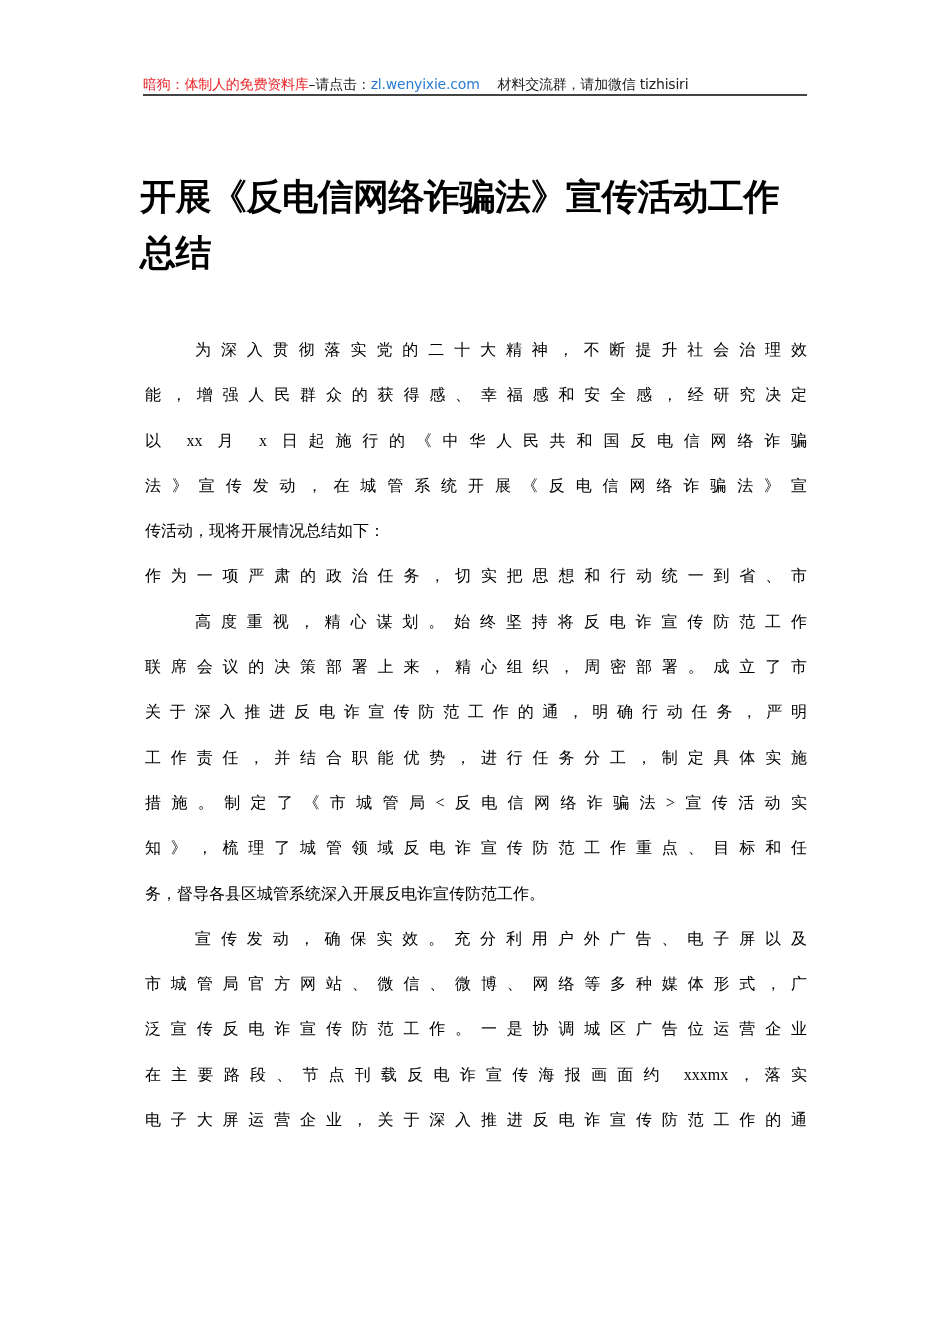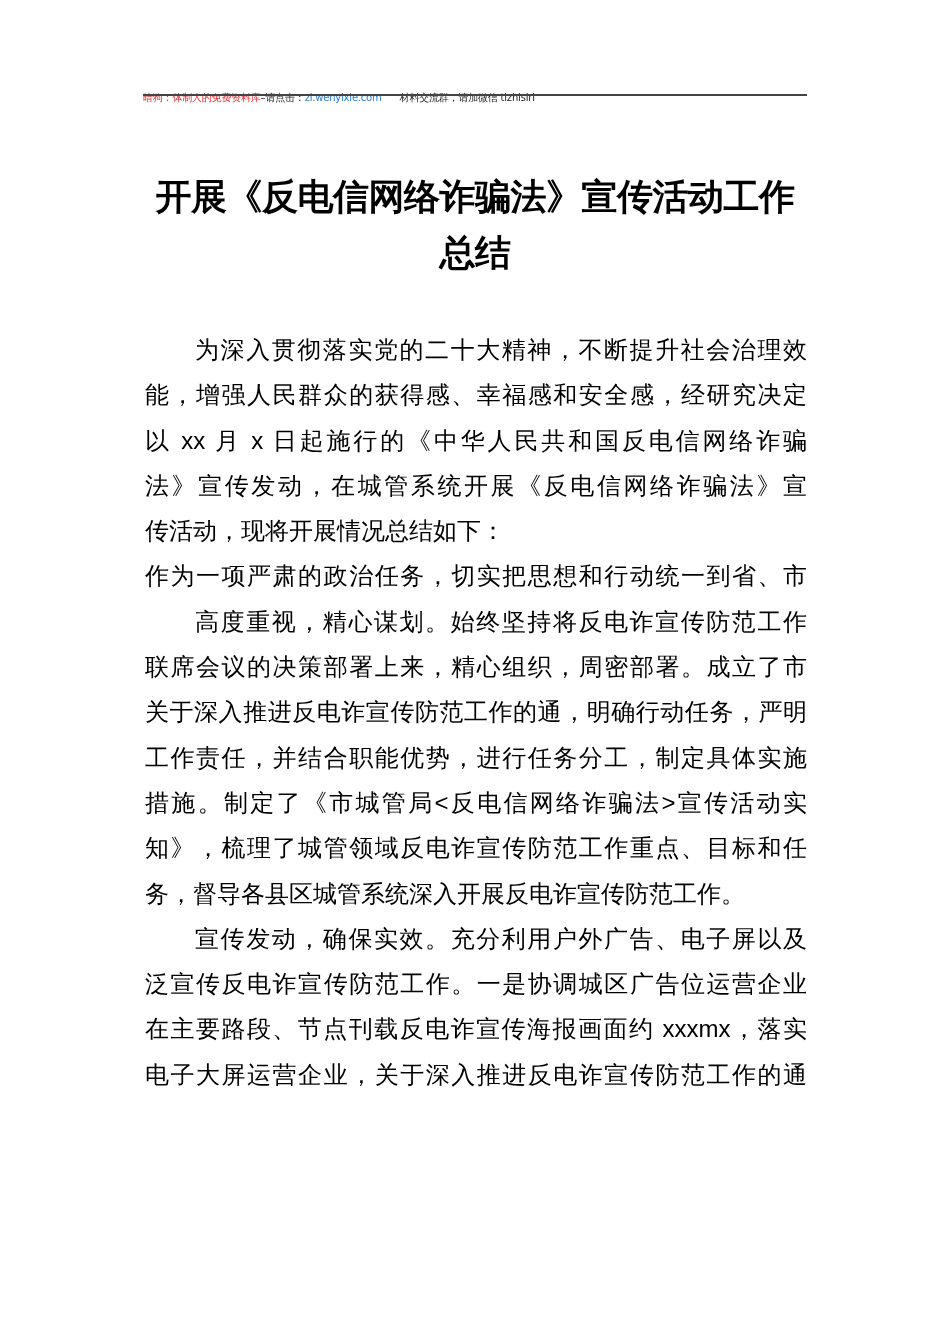"暗狗：体制人的免费资料库–请点击：zl.wenyixie.com" .header { font-size: 10px -> 14px; top: 86px -> 72px }
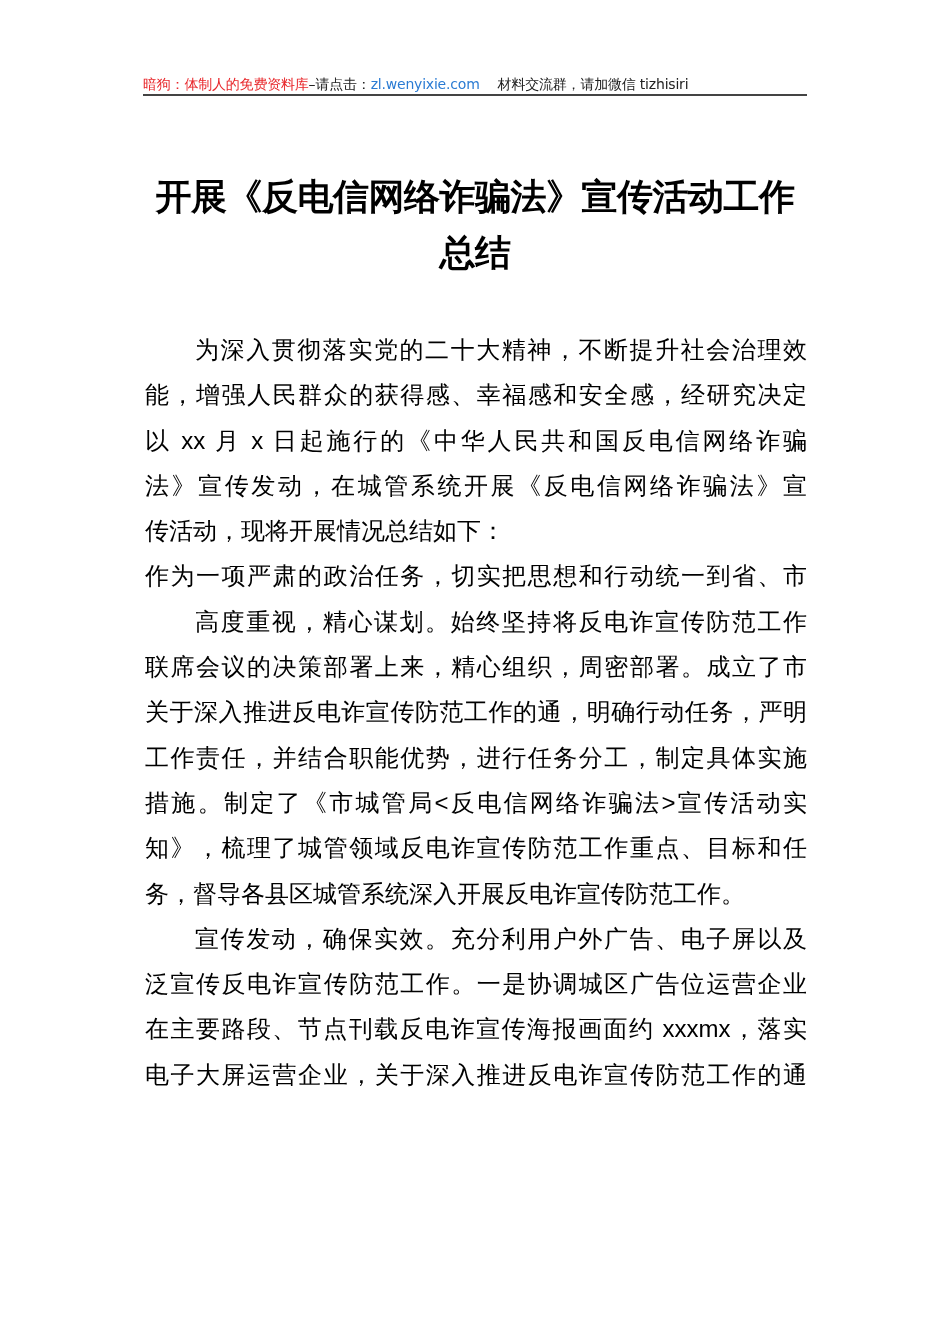"开展《反电信网络诈骗法》宣传活动工作" .title { text-align: center -> none }
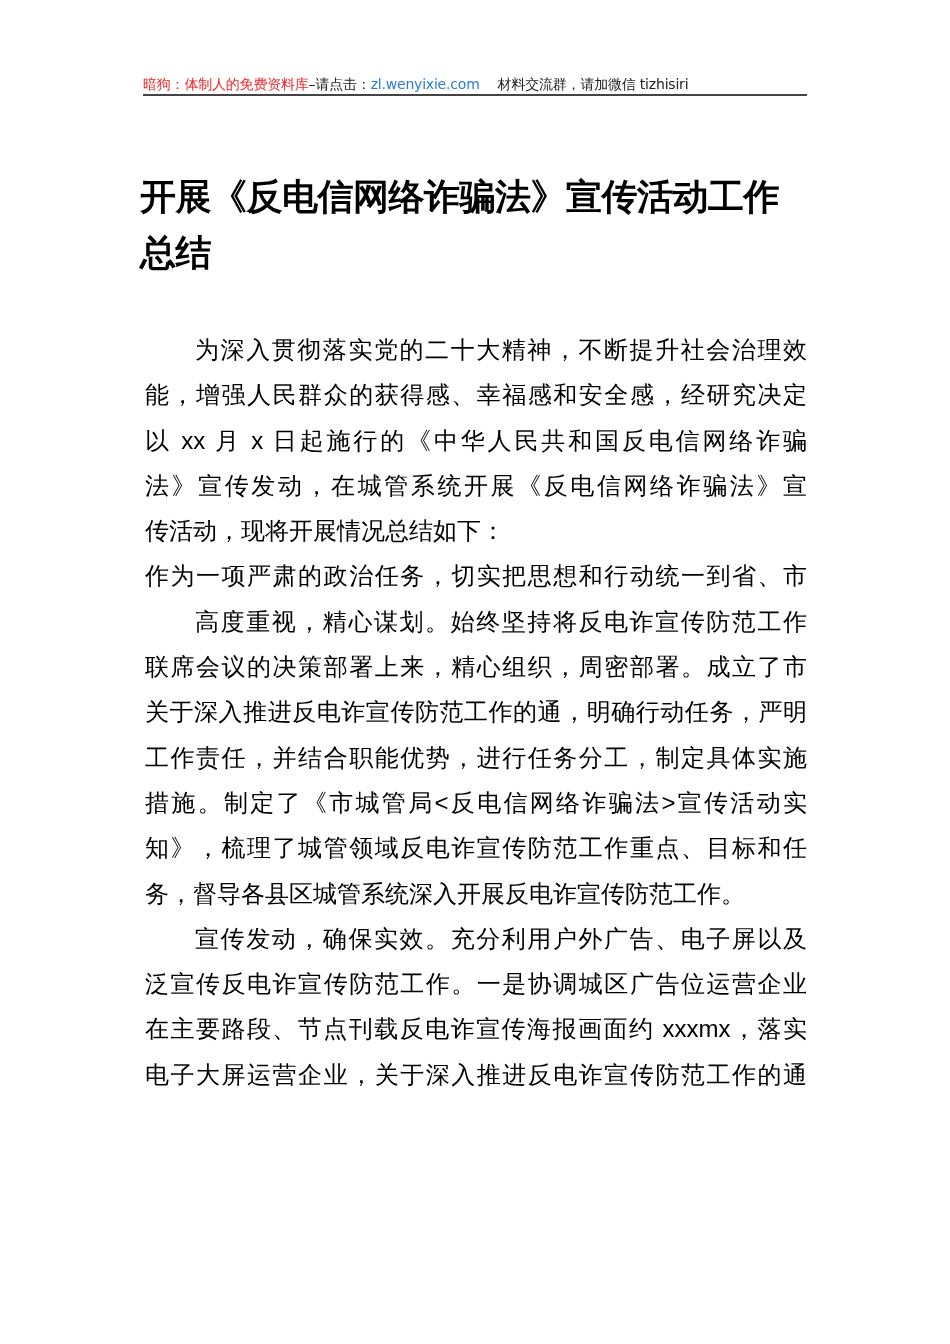"为深入贯彻落实党的二十大精神，不断提升社会治理效" .body-text { font-family: Liberation Sans, sans-serif -> Liberation Serif, serif; font-size: 24px -> 16px }
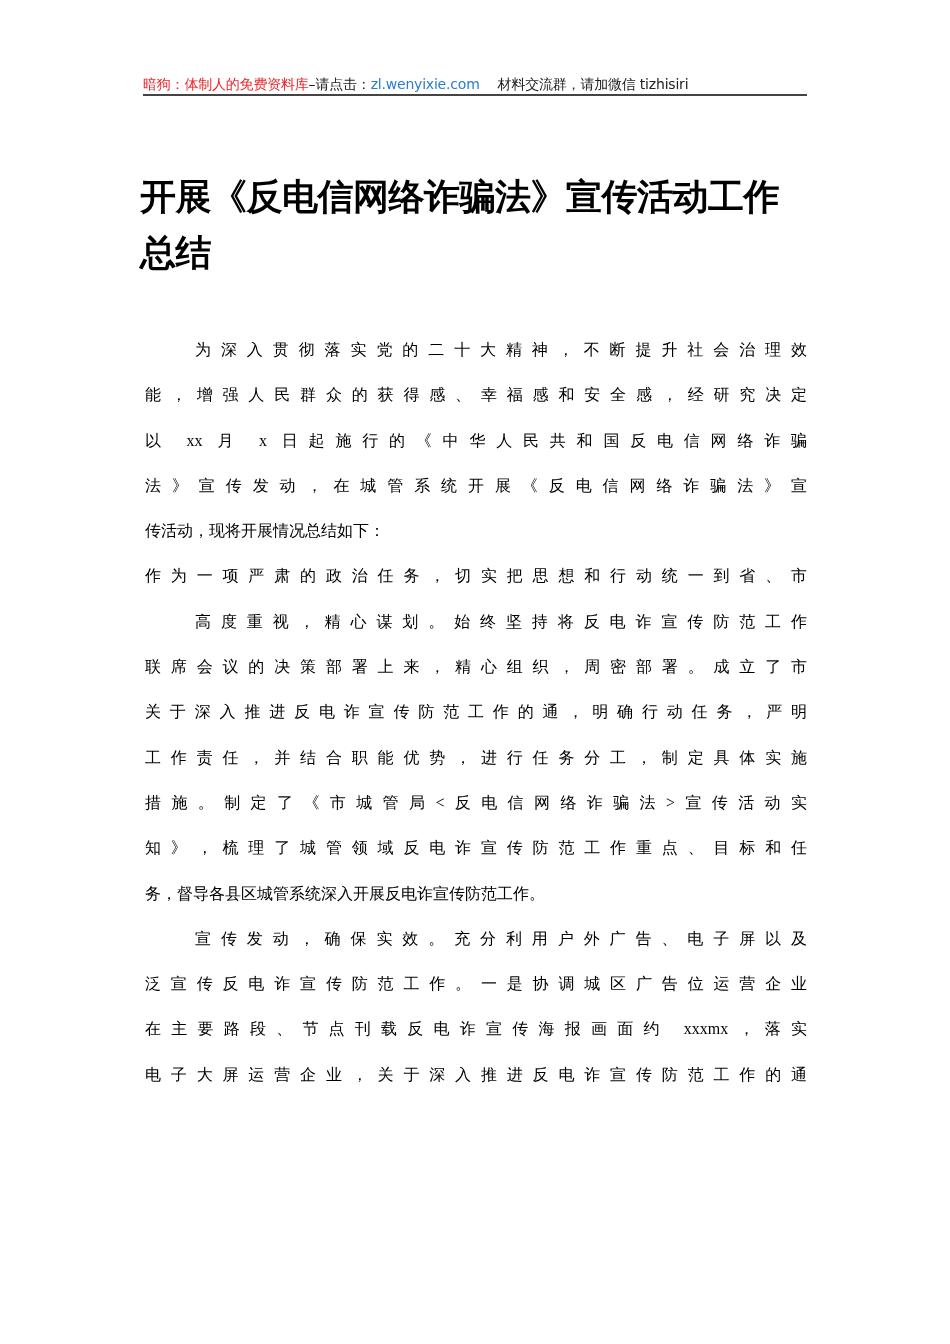"市城管局官方网站、微信、微博、网络等多种媒体形式，广" div.line { html: none -> <div>市城管局官方网站、微信、微博、网络等多种媒体形式，广</div> }
